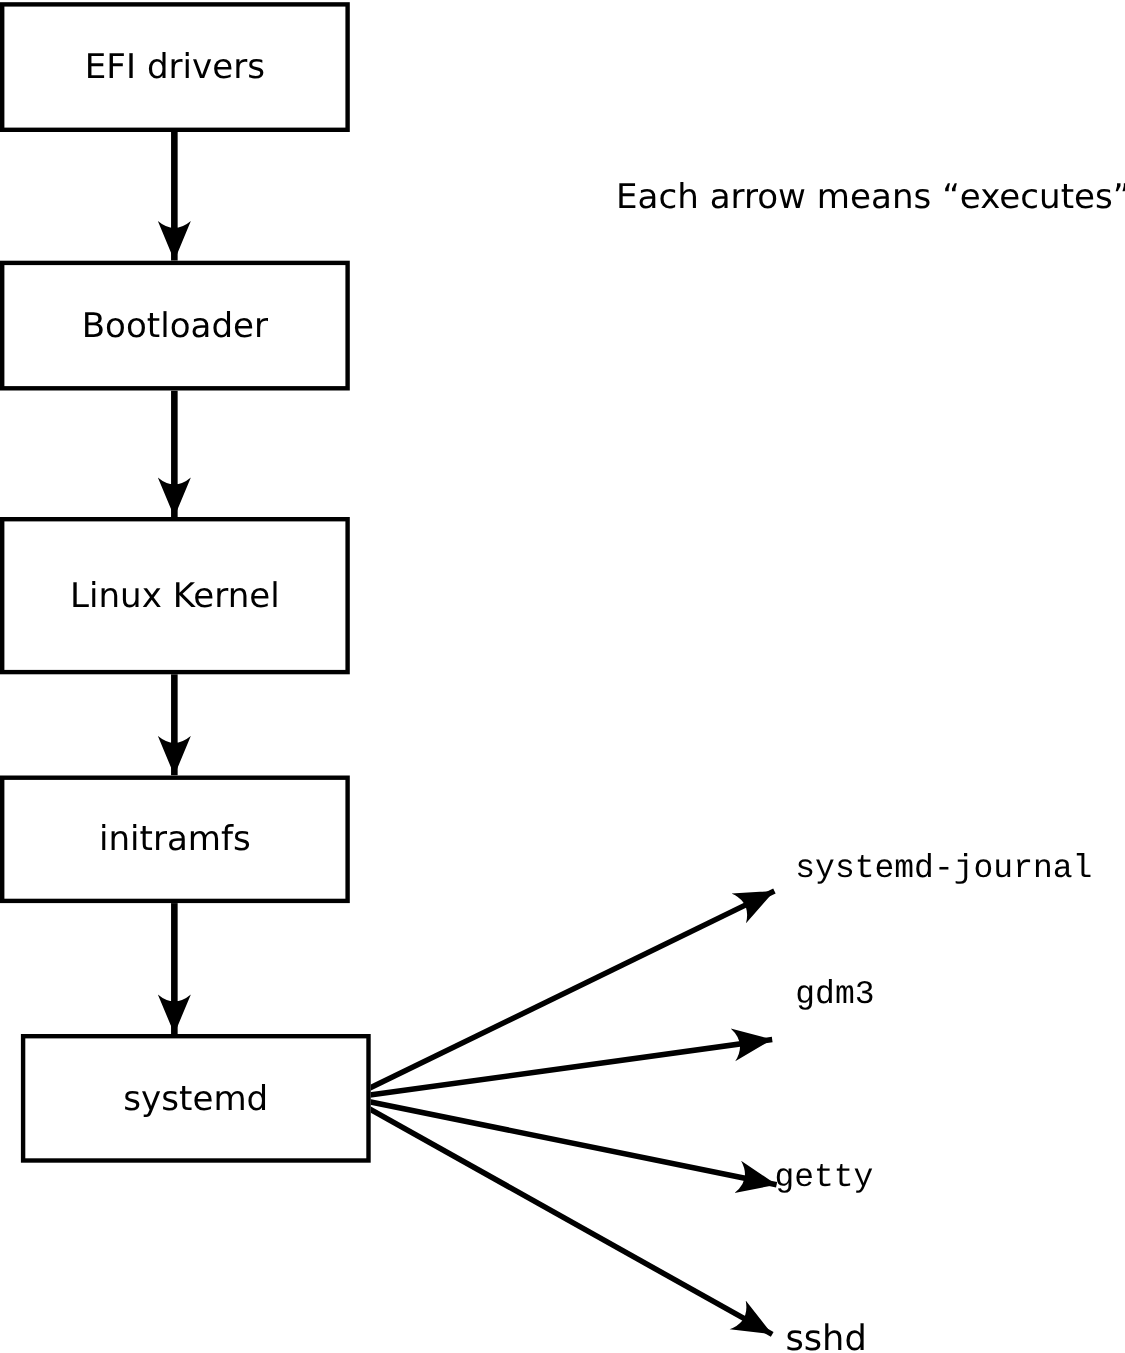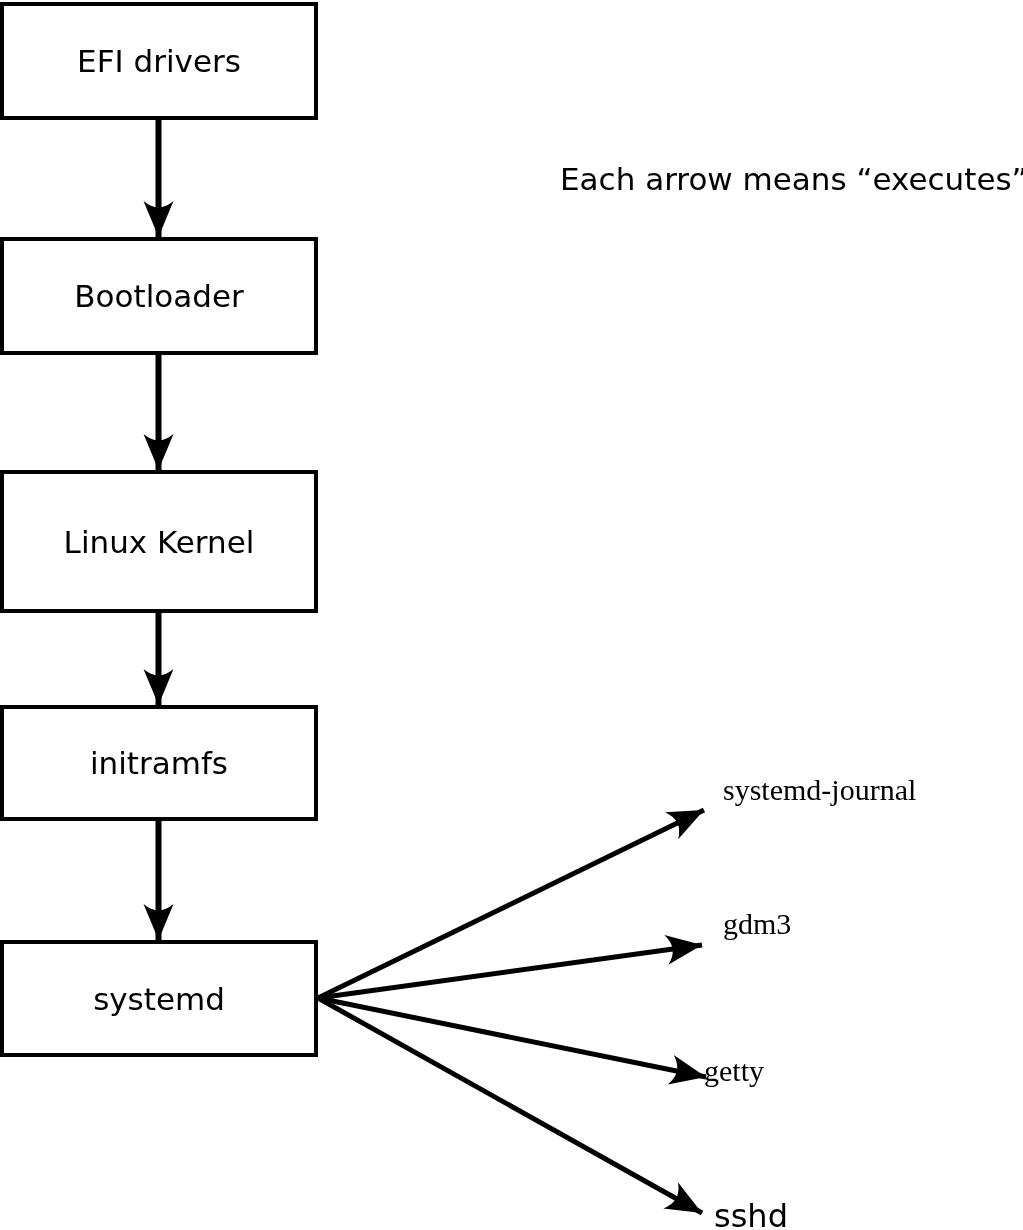"systemd-journal" .proc { font-family: Liberation Serif, serif -> Liberation Mono, monospace }
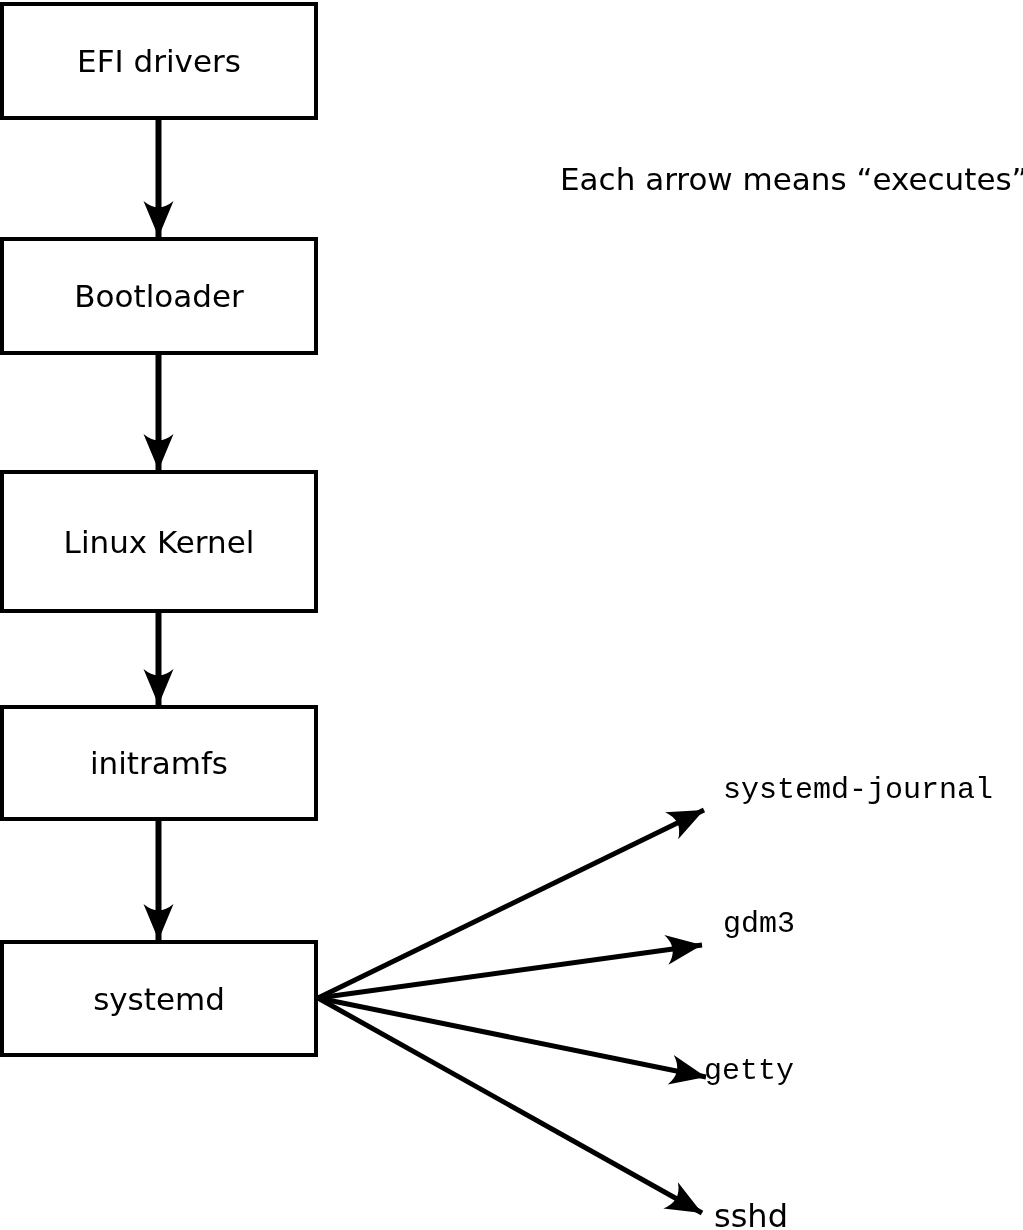"gdm3" #proc-gdm3 { top: 909px -> 890px }
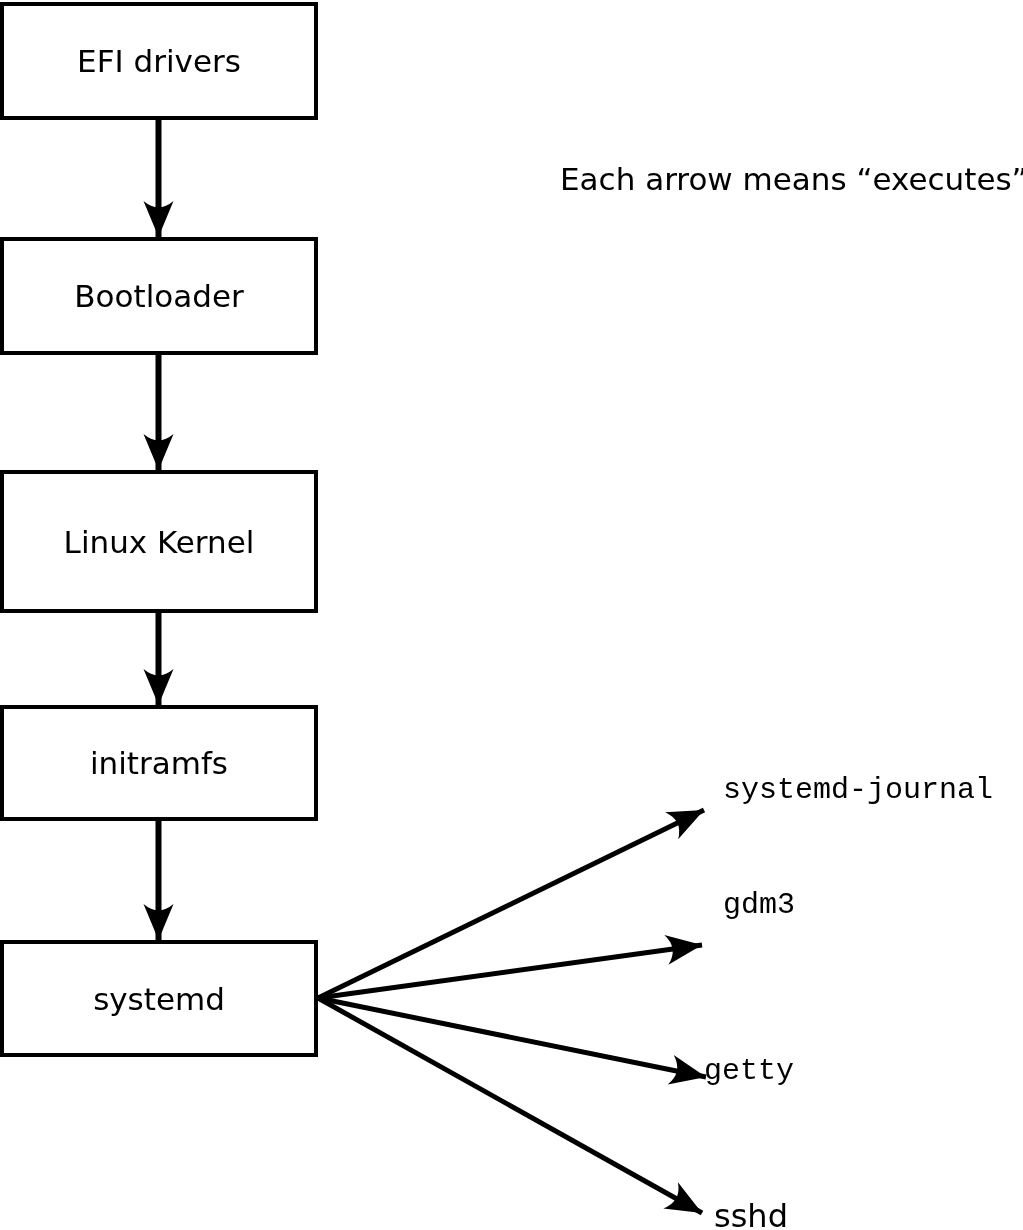"systemd" #node-systemd { margin-left: none -> 19px }
